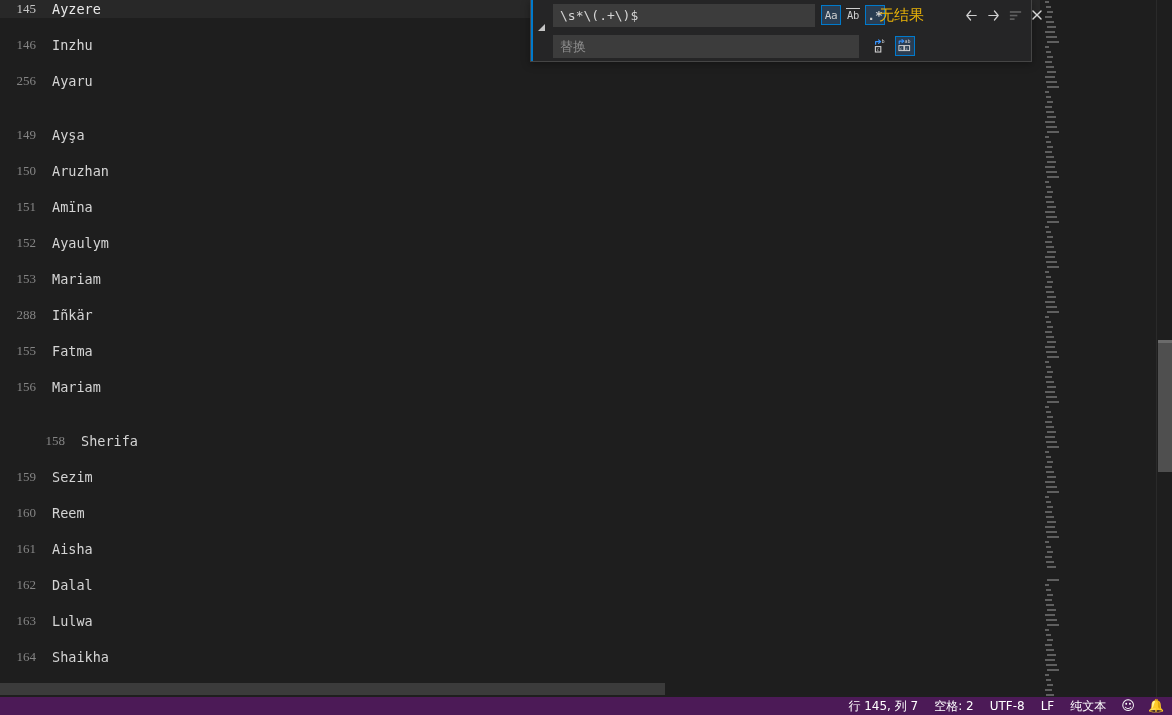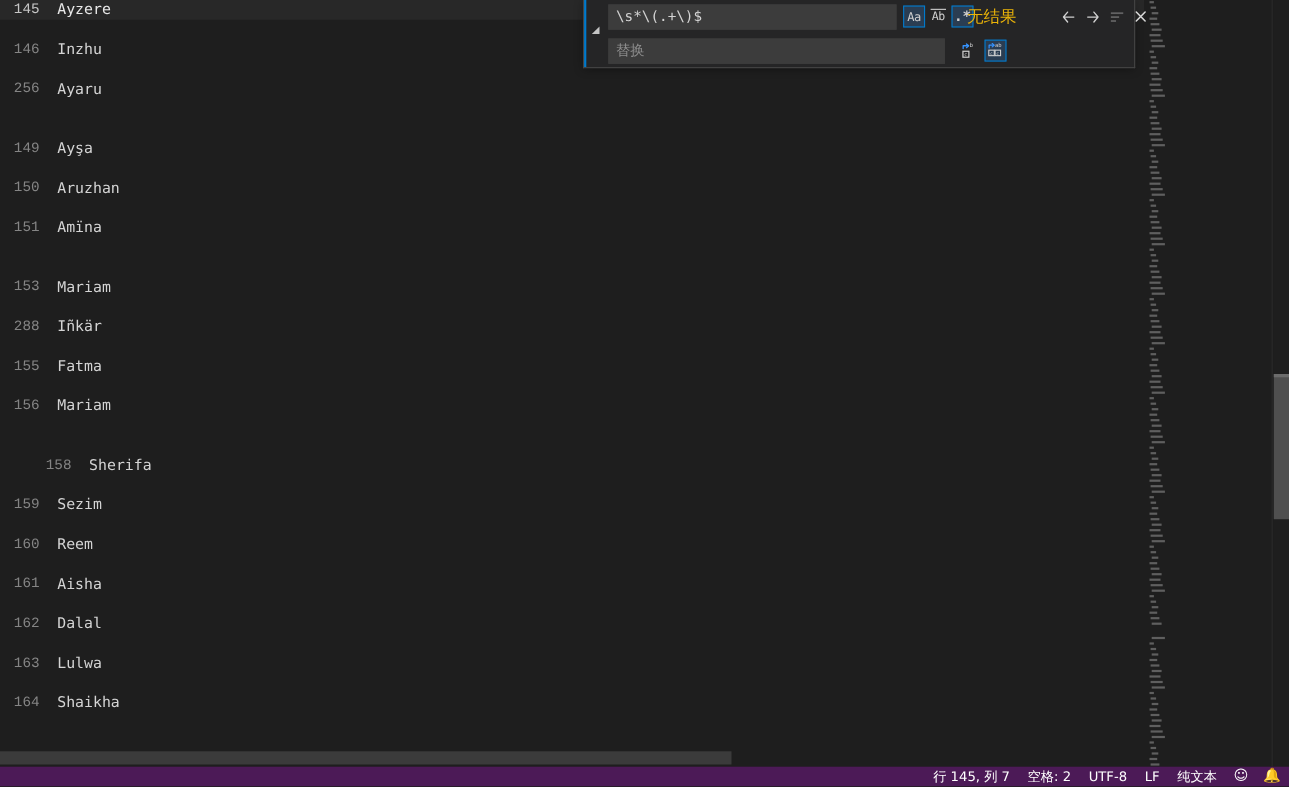"145" .ln { font-family: Liberation Mono, monospace -> Liberation Serif, serif }
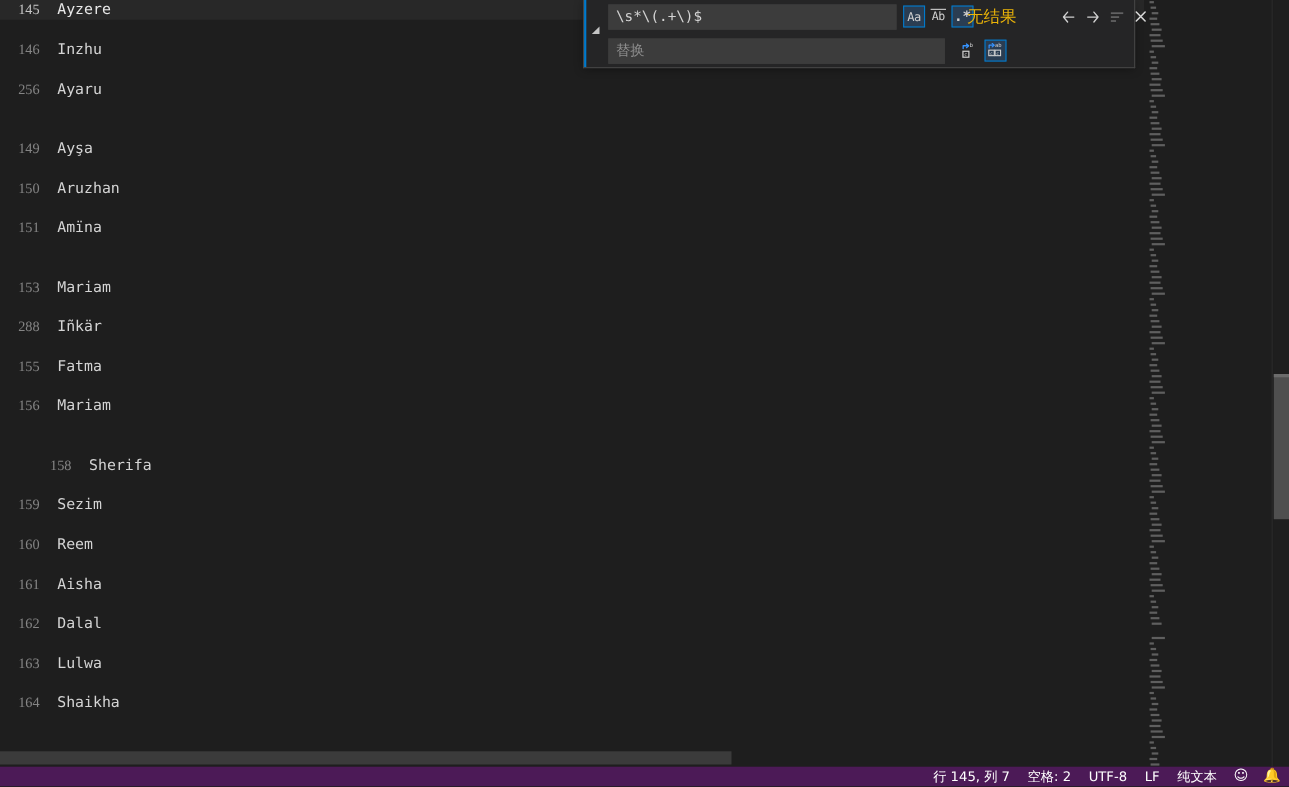"152" div.line { html: none -> <div><span>152</span><span>Ayaulym</span></div> }
